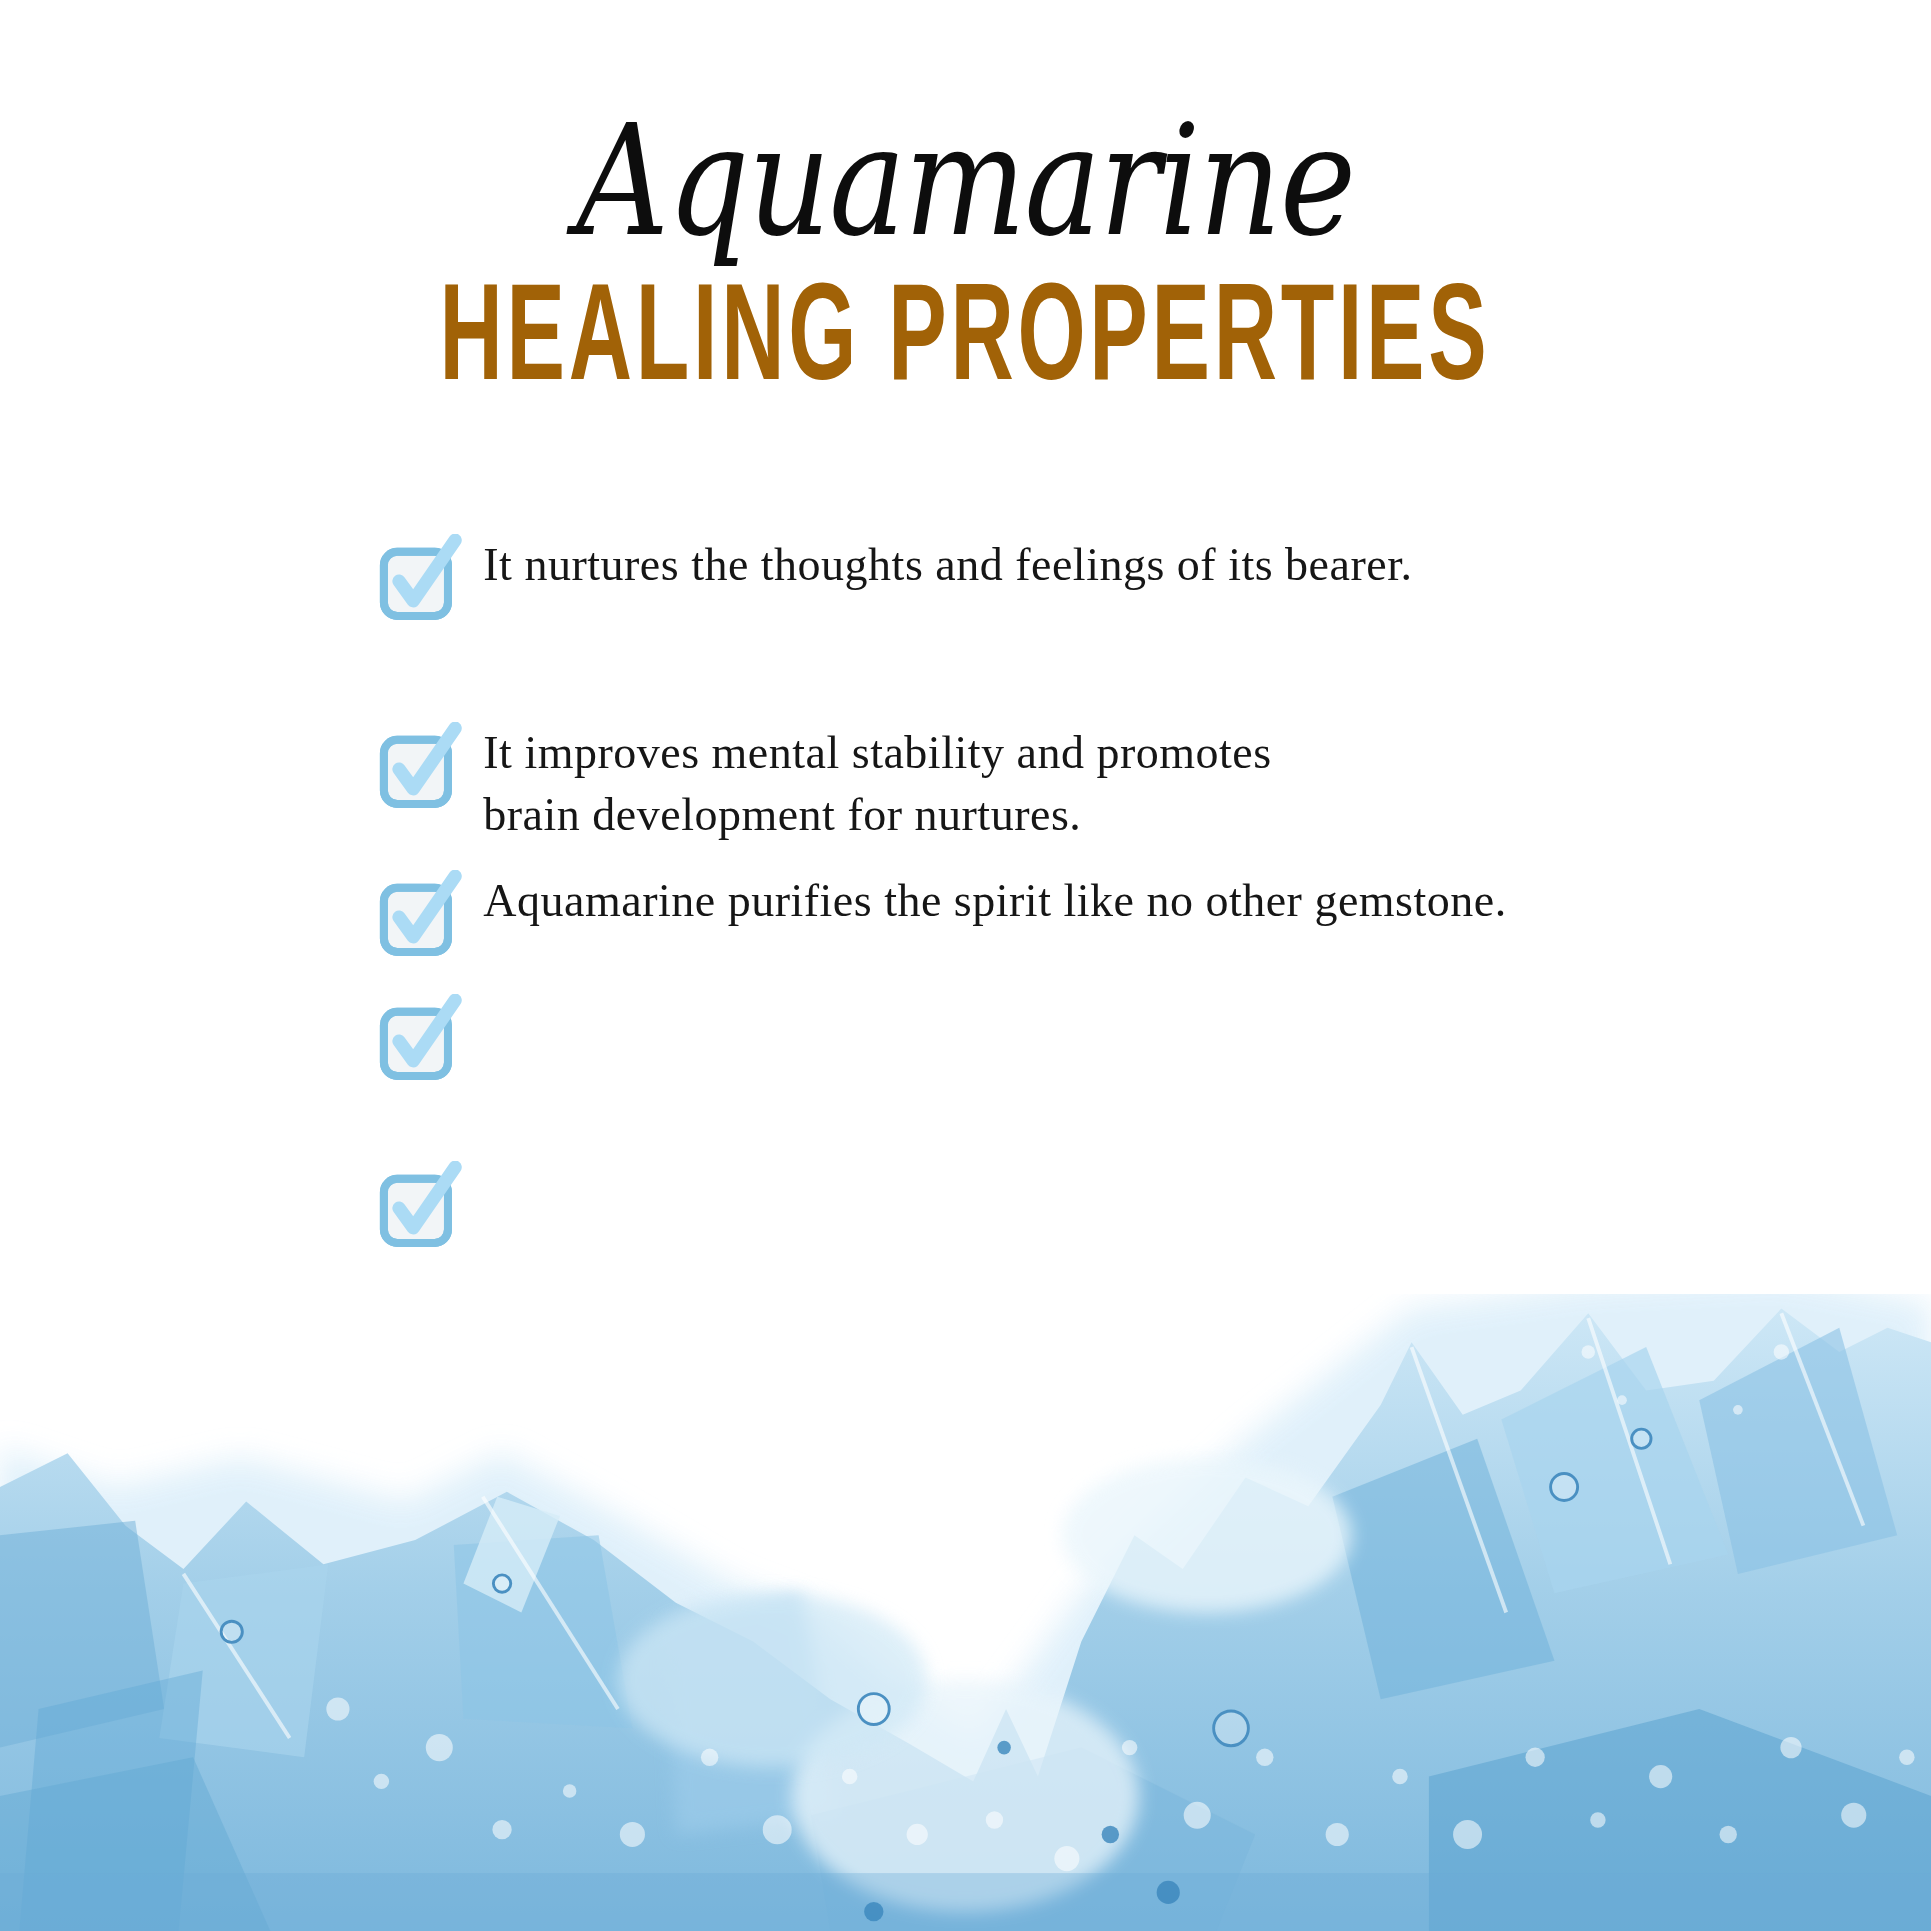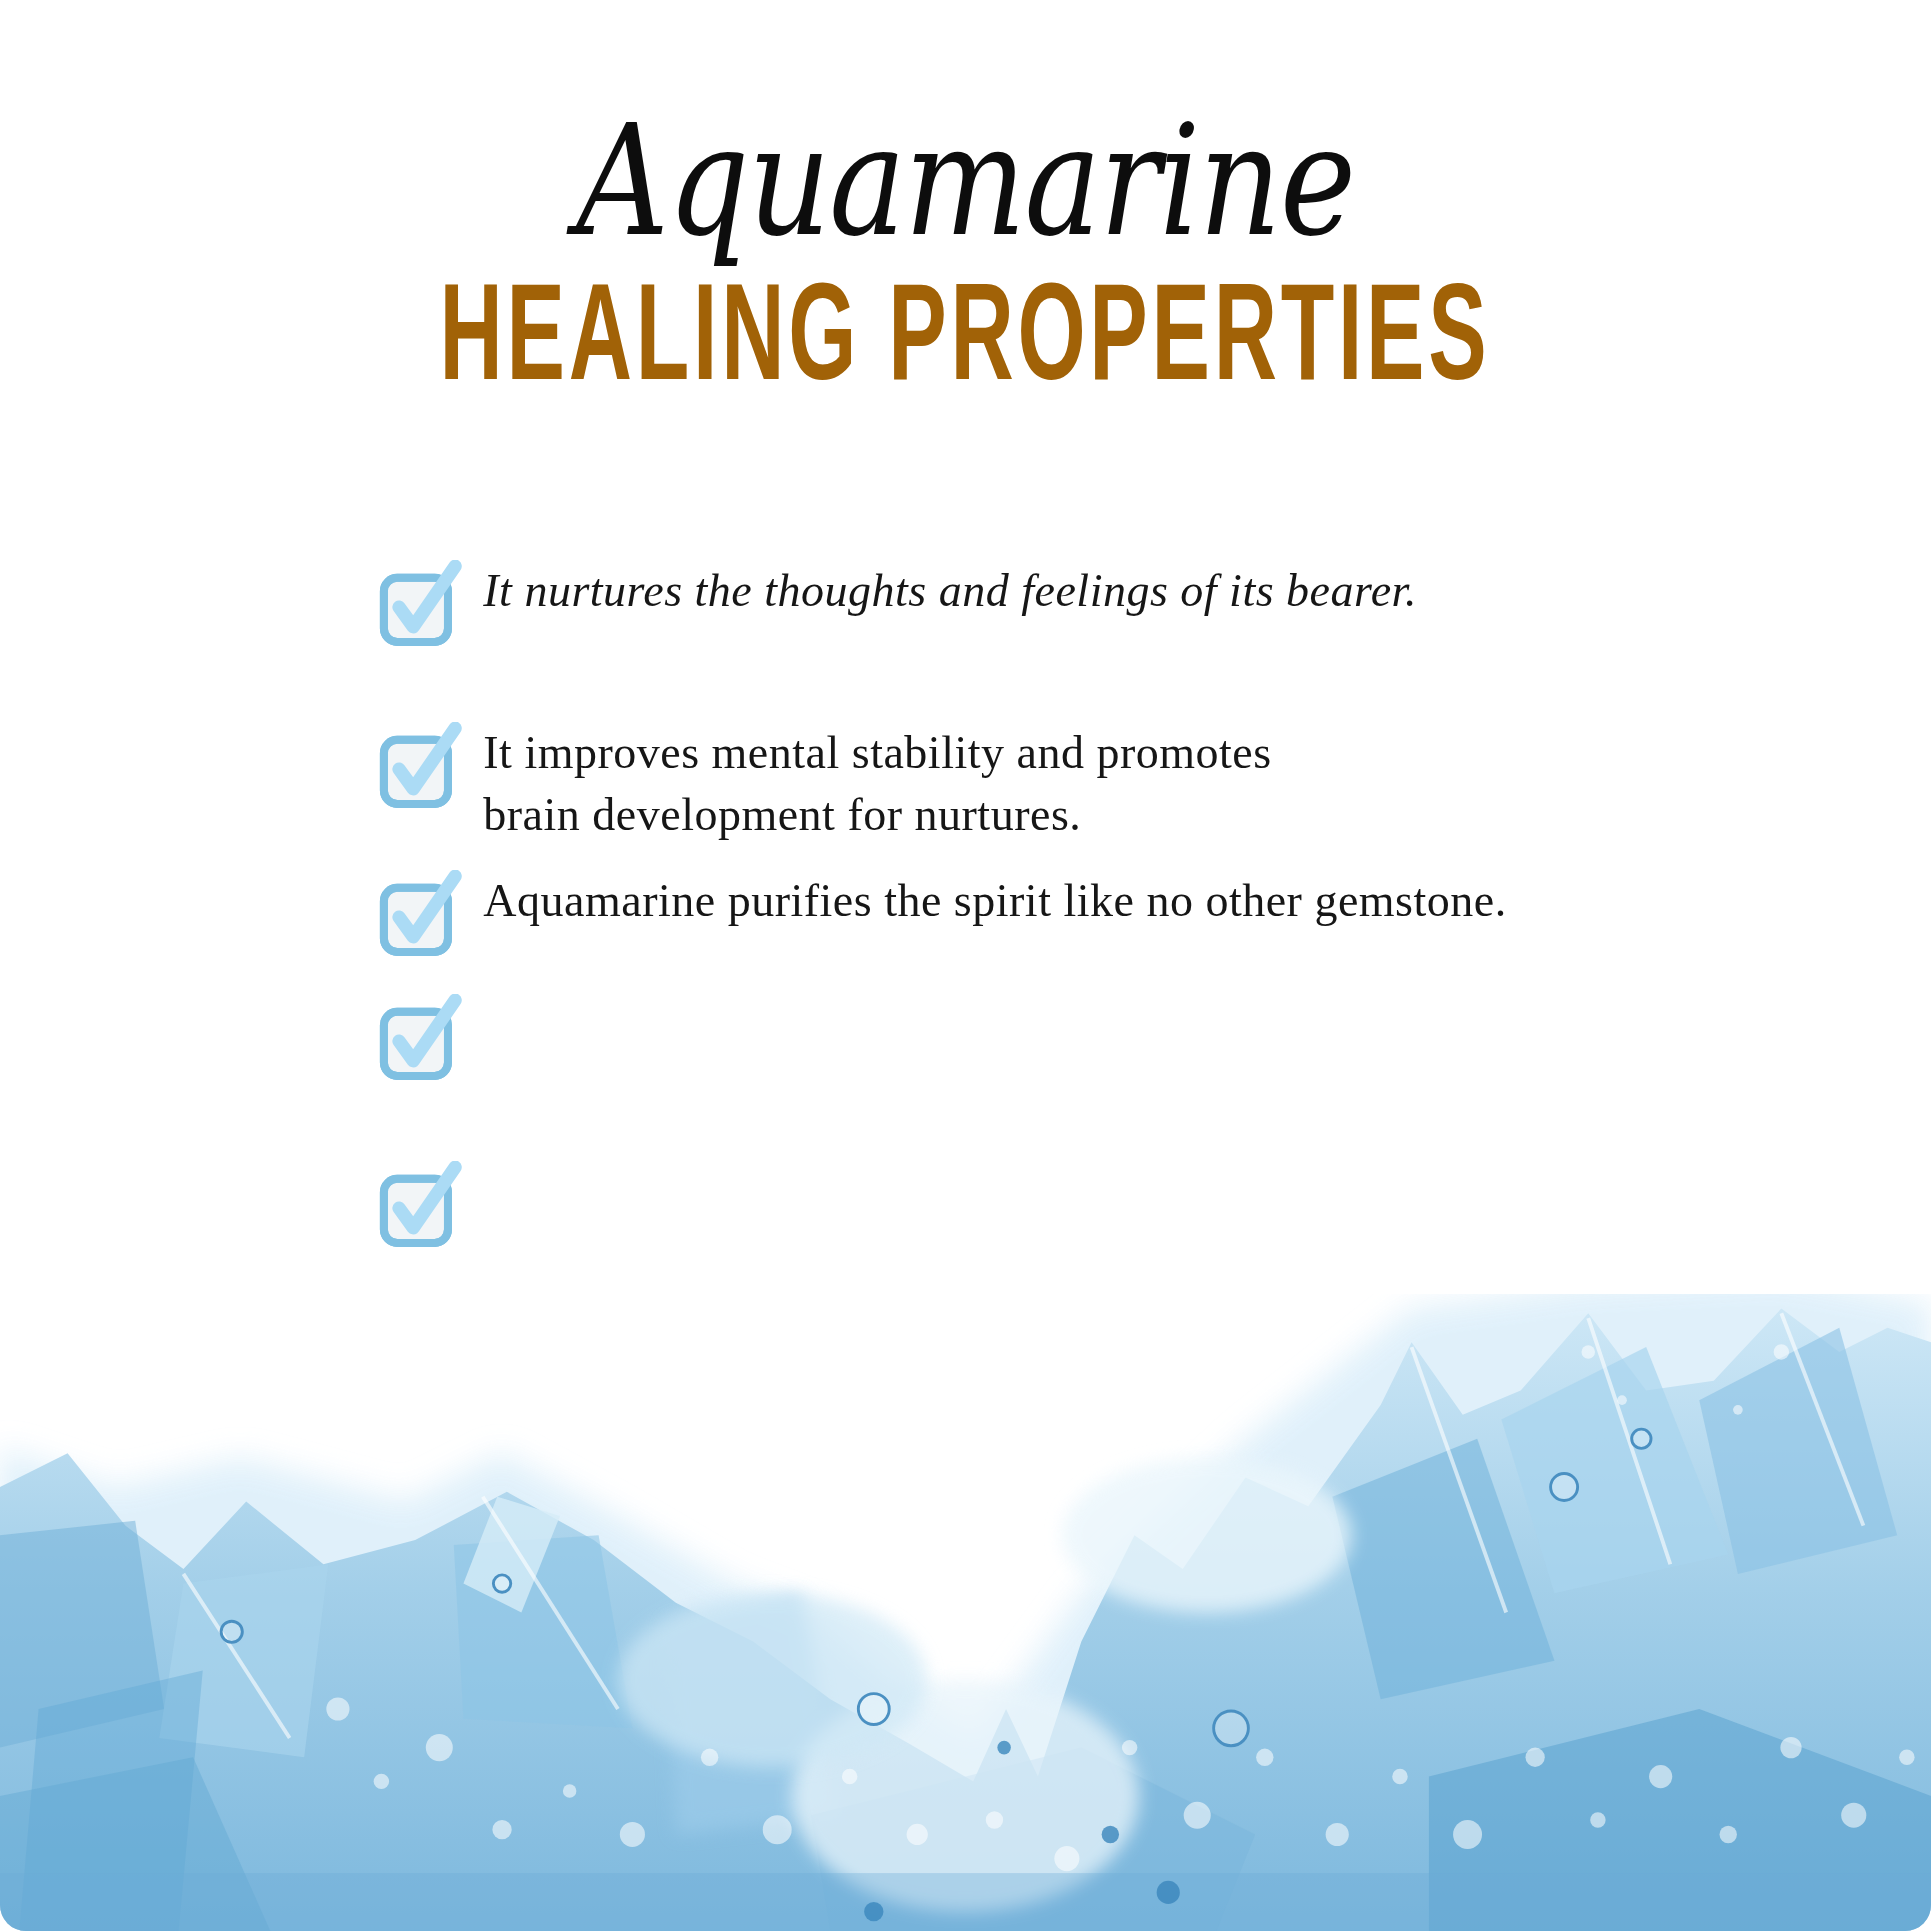"Aquamarine" .page { border-radius: 26px -> none }
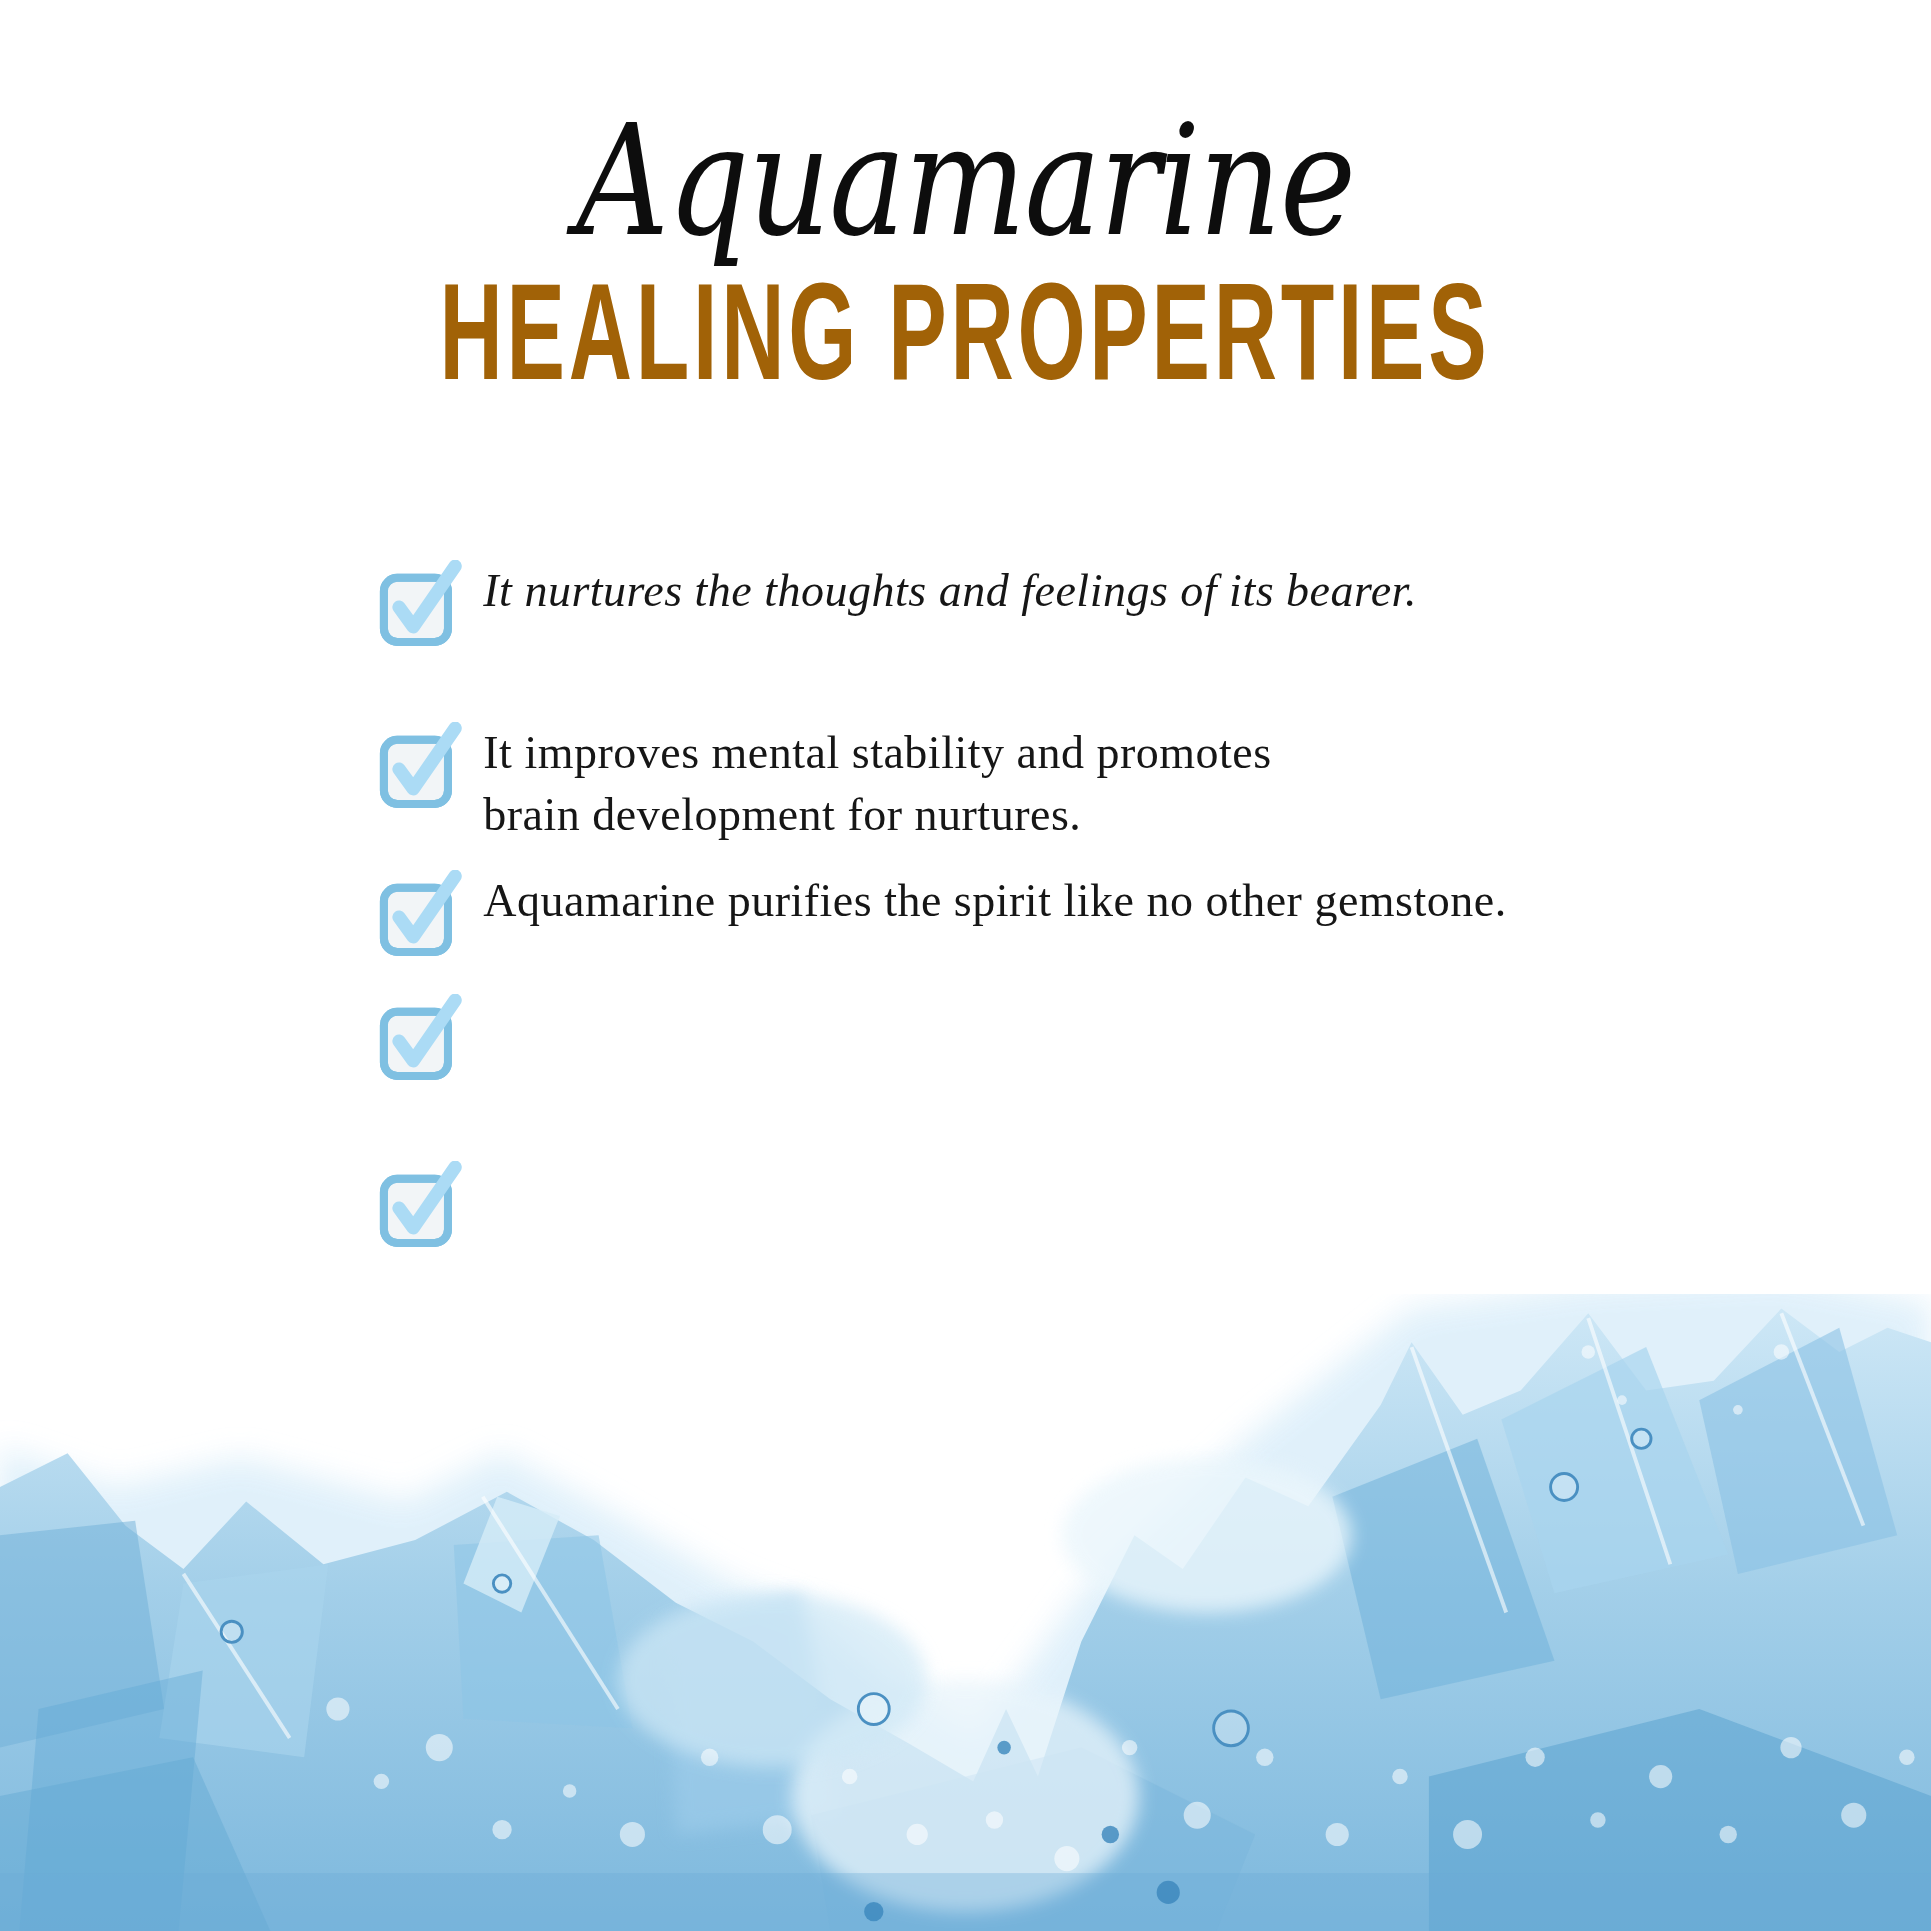"It nurtures the thoughts and" .item-1 { font-style: italic -> none; top: 560px -> 534px }
